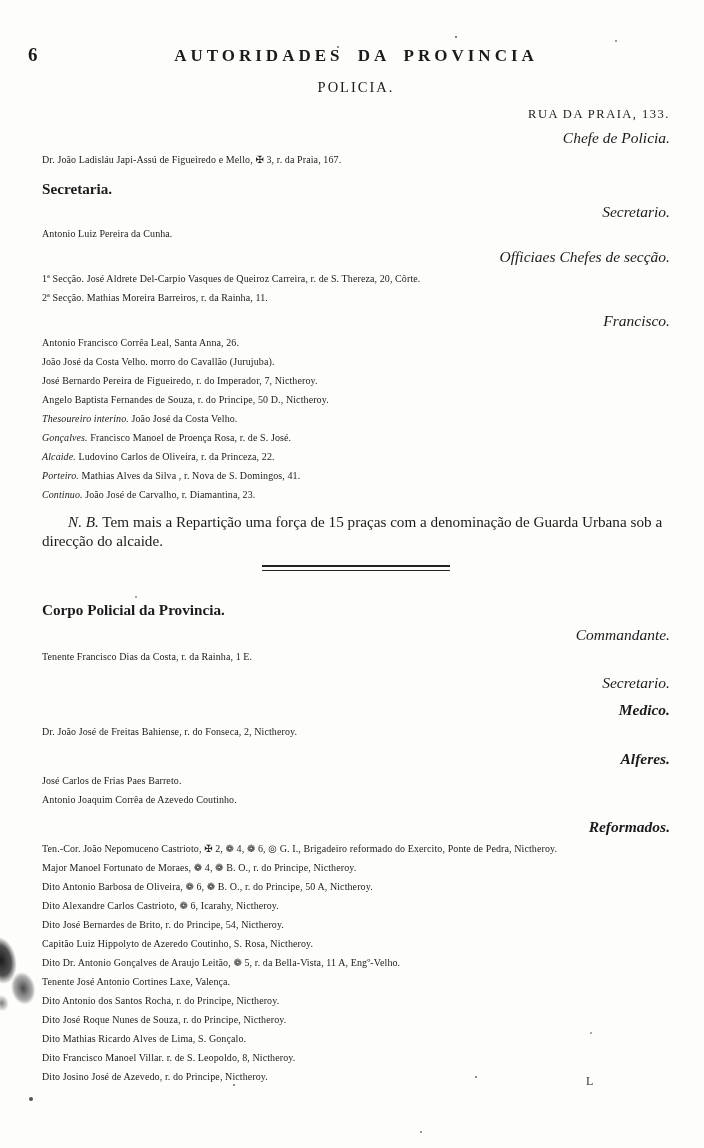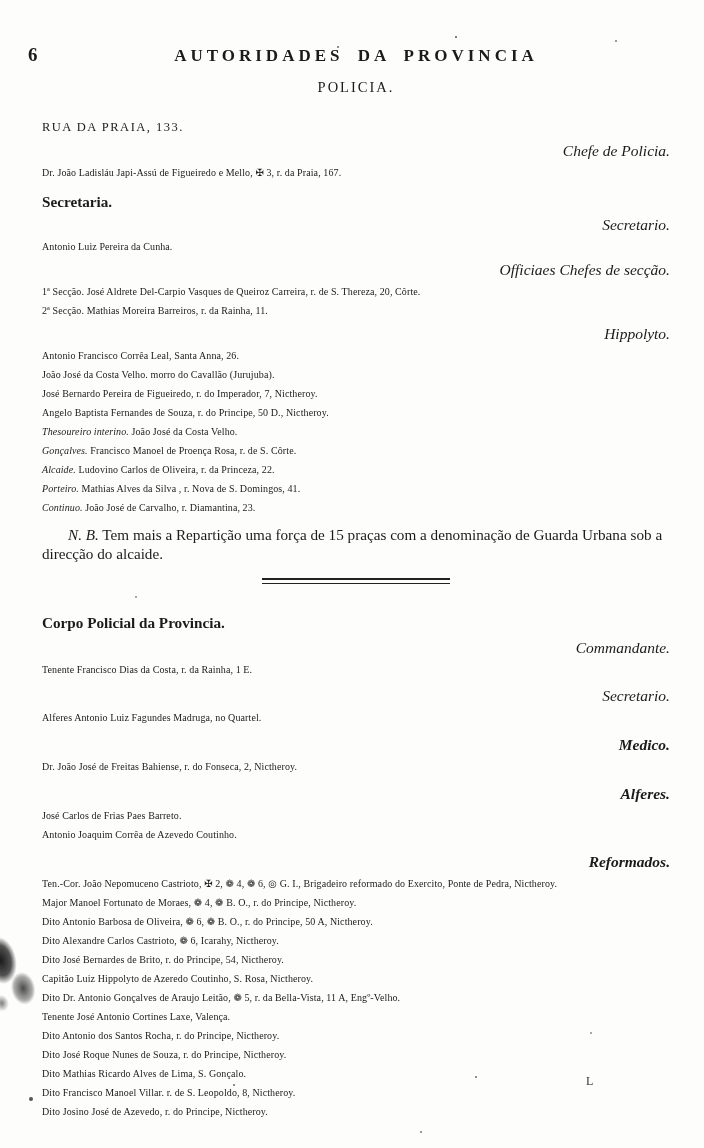"RUA DA PRAIA, 133." .cap2 { margin-top: 24px -> 11px; text-align: left -> right }
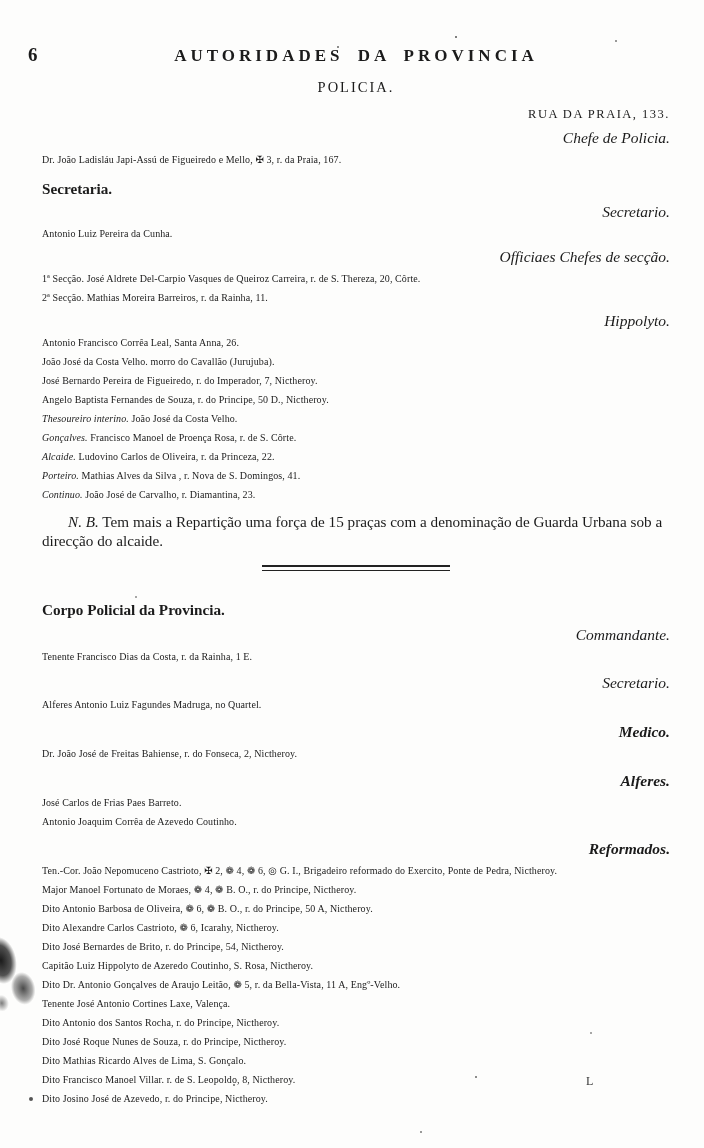"Hippolyto." div.ithead { text: Hippolyto -> Francisco }
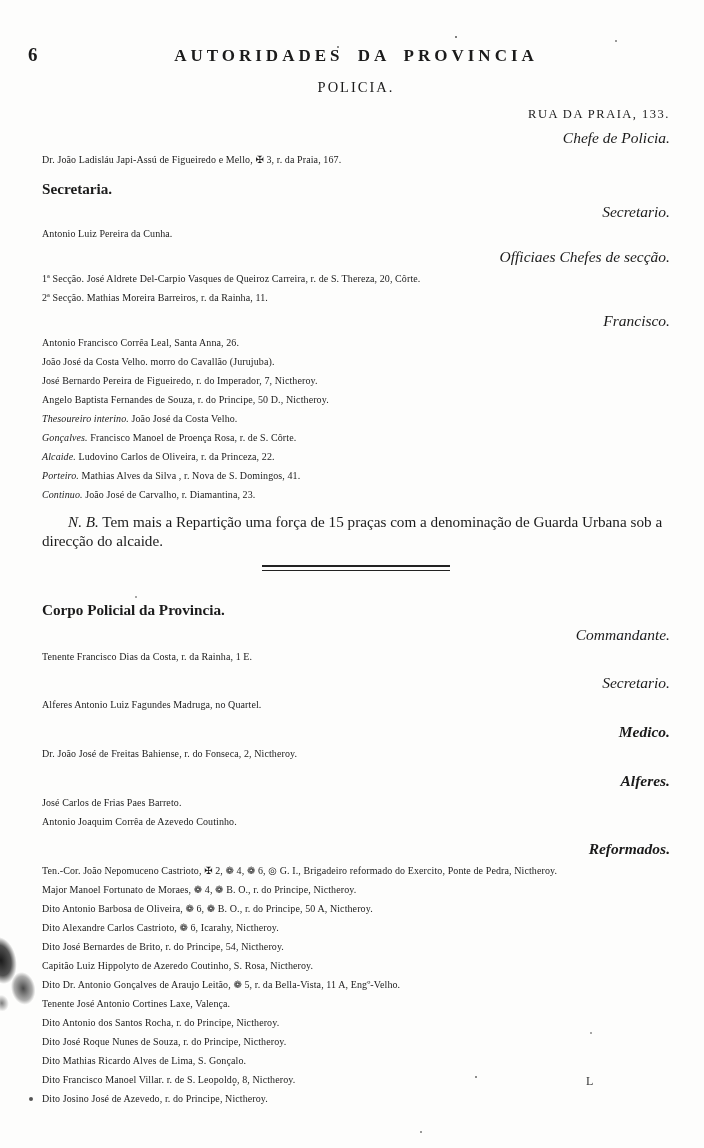"Francisco Manoel de Proença Rosa," span { text: Côrte -> José }
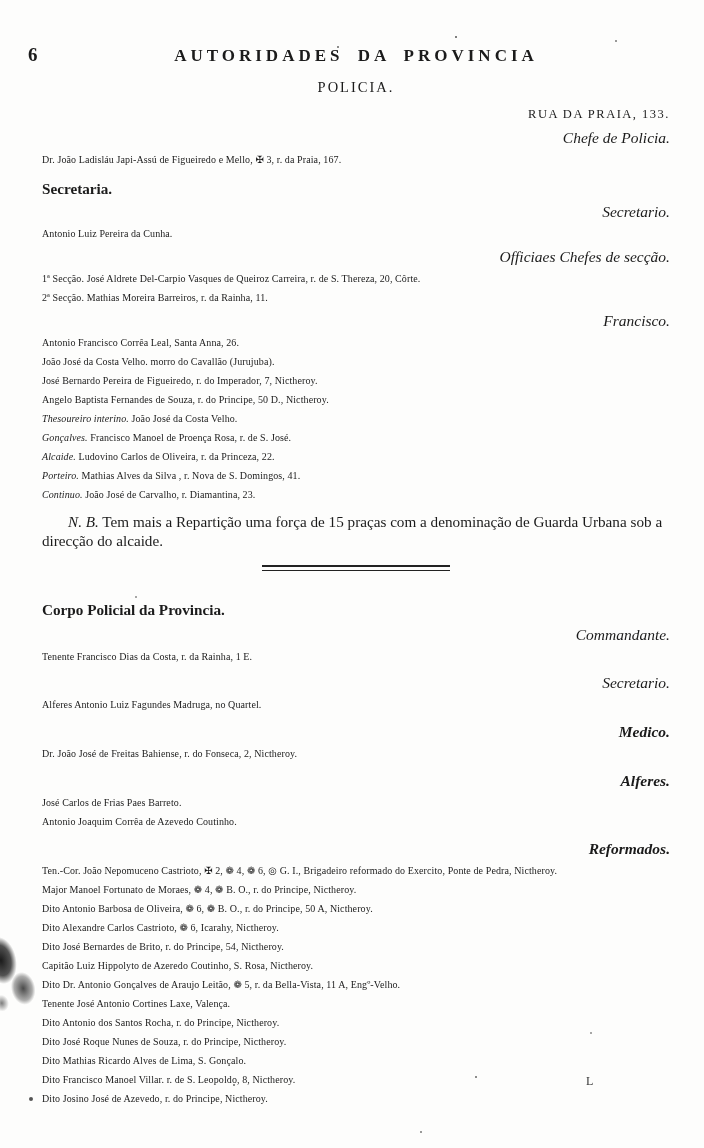"Alferes Antonio Luiz Fagundes Madruga," p.entry { html: <p>Alferes Antonio Luiz Fagundes Madruga, no Quartel.</p> -> none }
